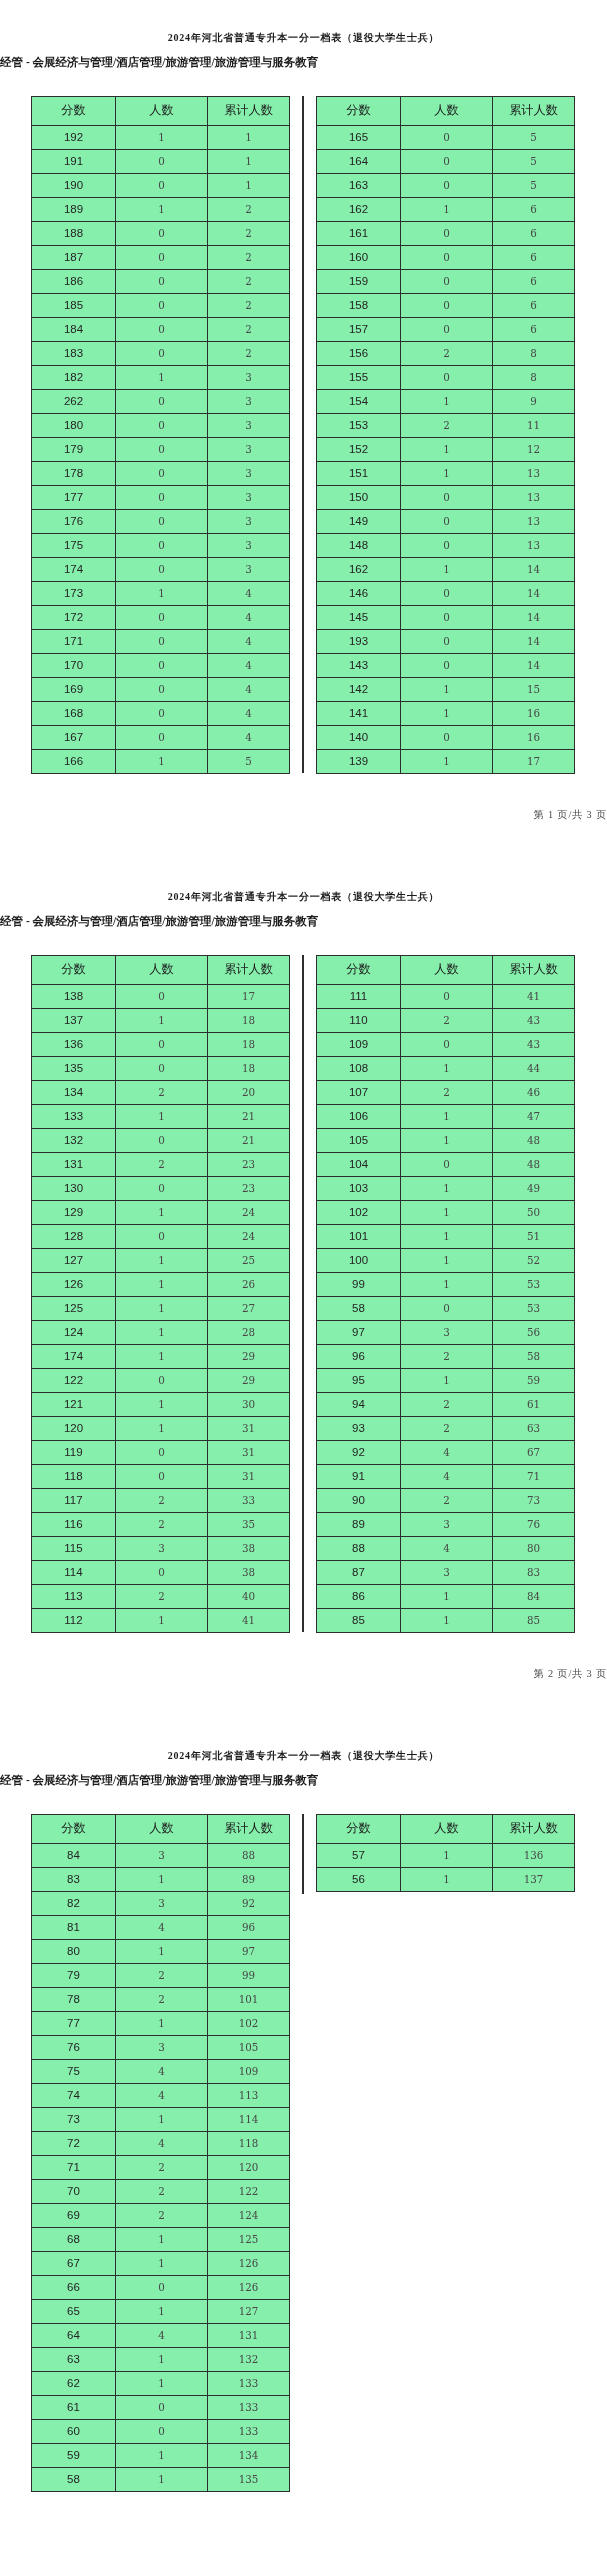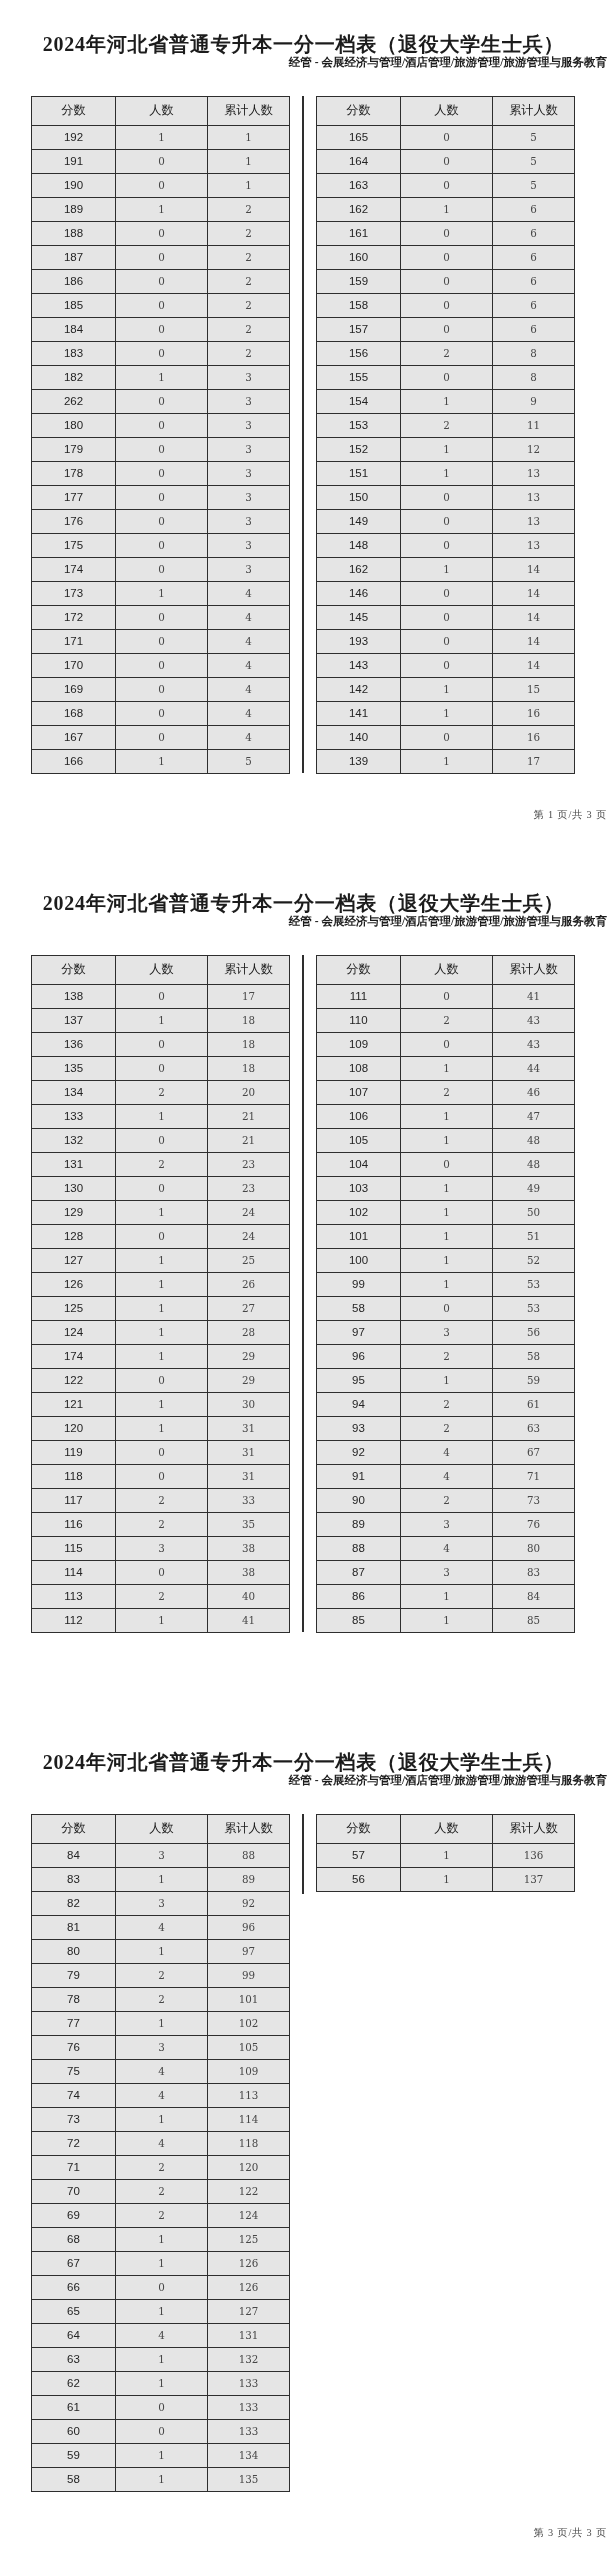"2024年河北省普通专升本一分一档表（退役大学生士兵）" .page-title { font-size: 20px -> 10px }
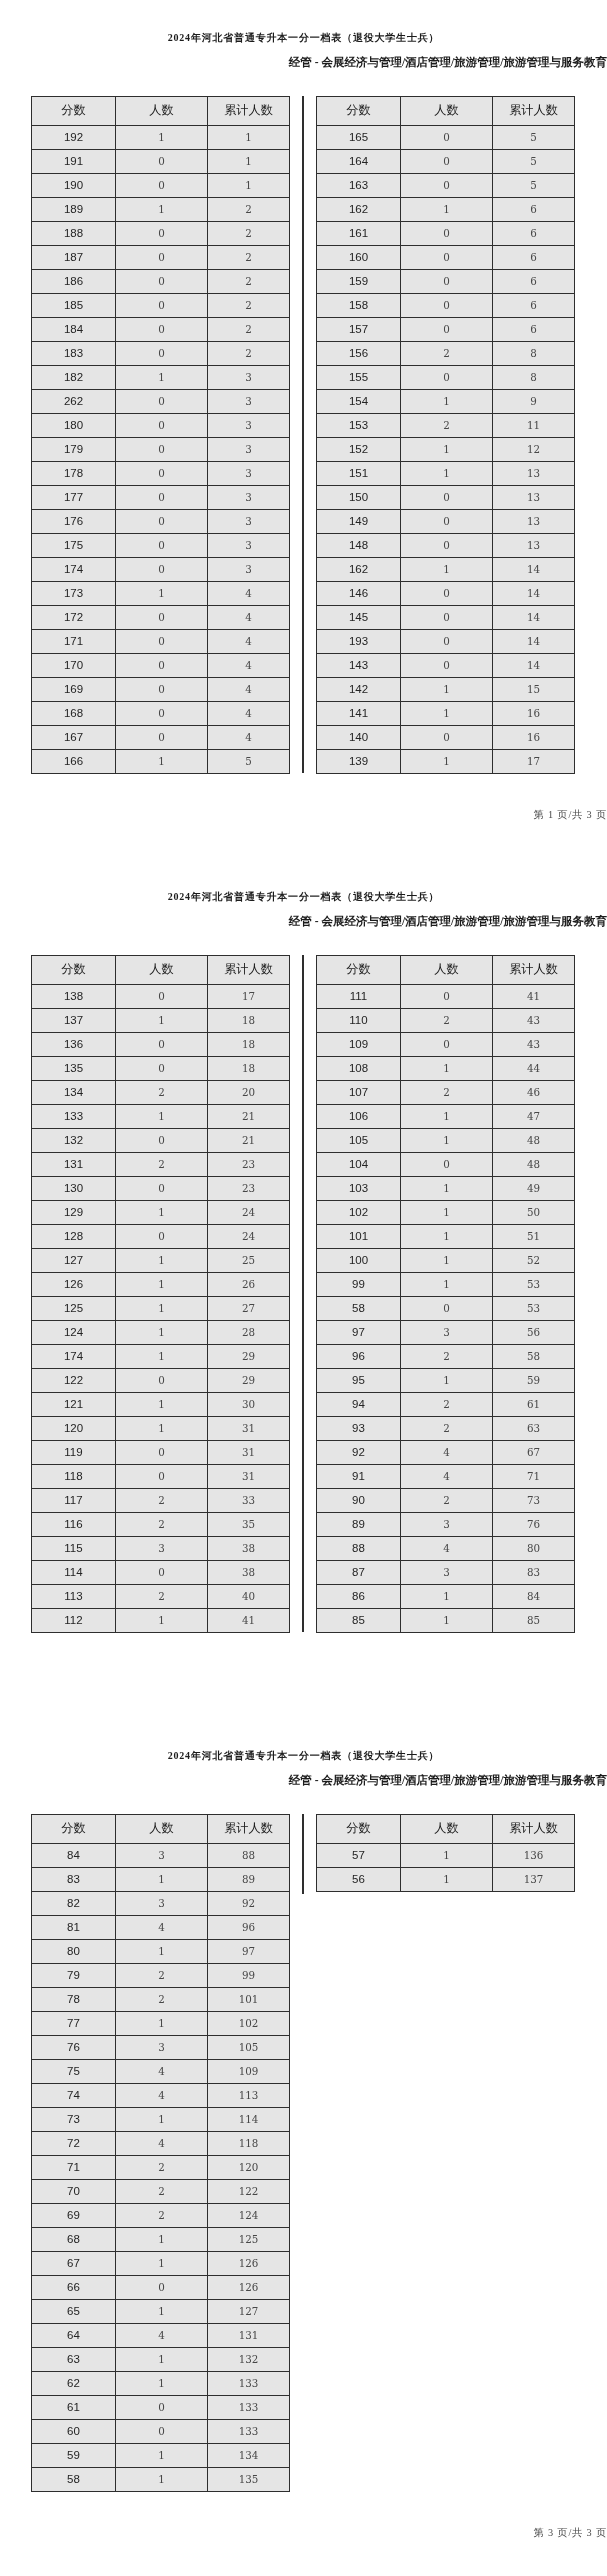"经管 - 会展经济与管理/酒店管理/旅游管理/旅游管理与服务教育" .page-subtitle { text-align: right -> left }
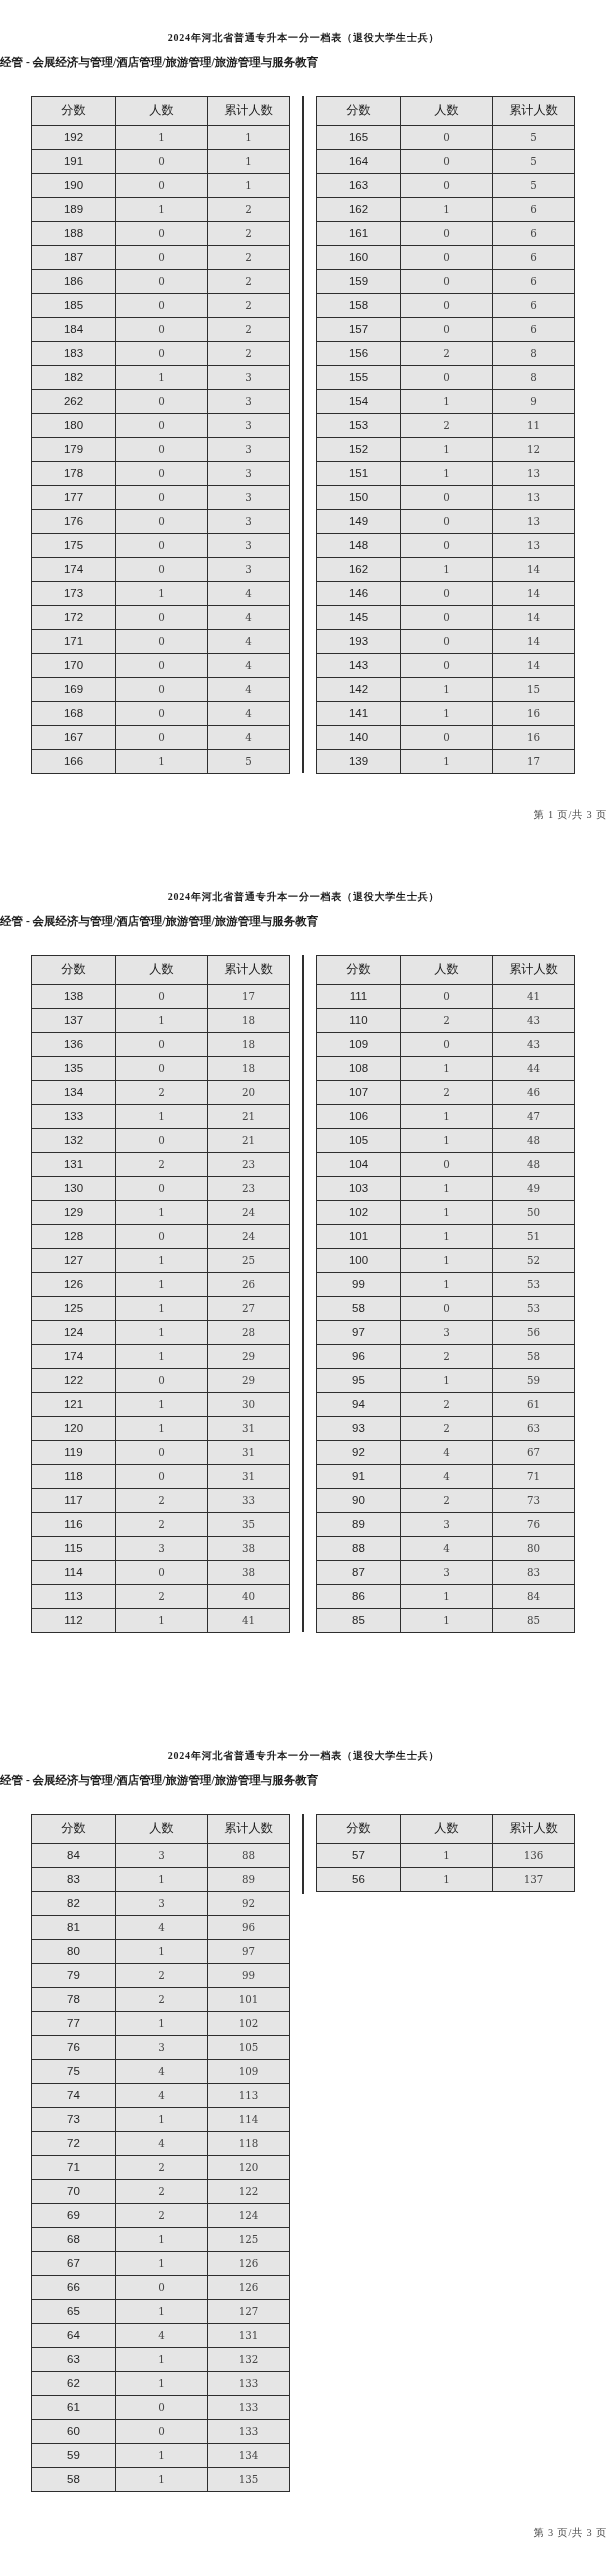"分数" table.tbl { background: #e5e5e5 -> #86efac }
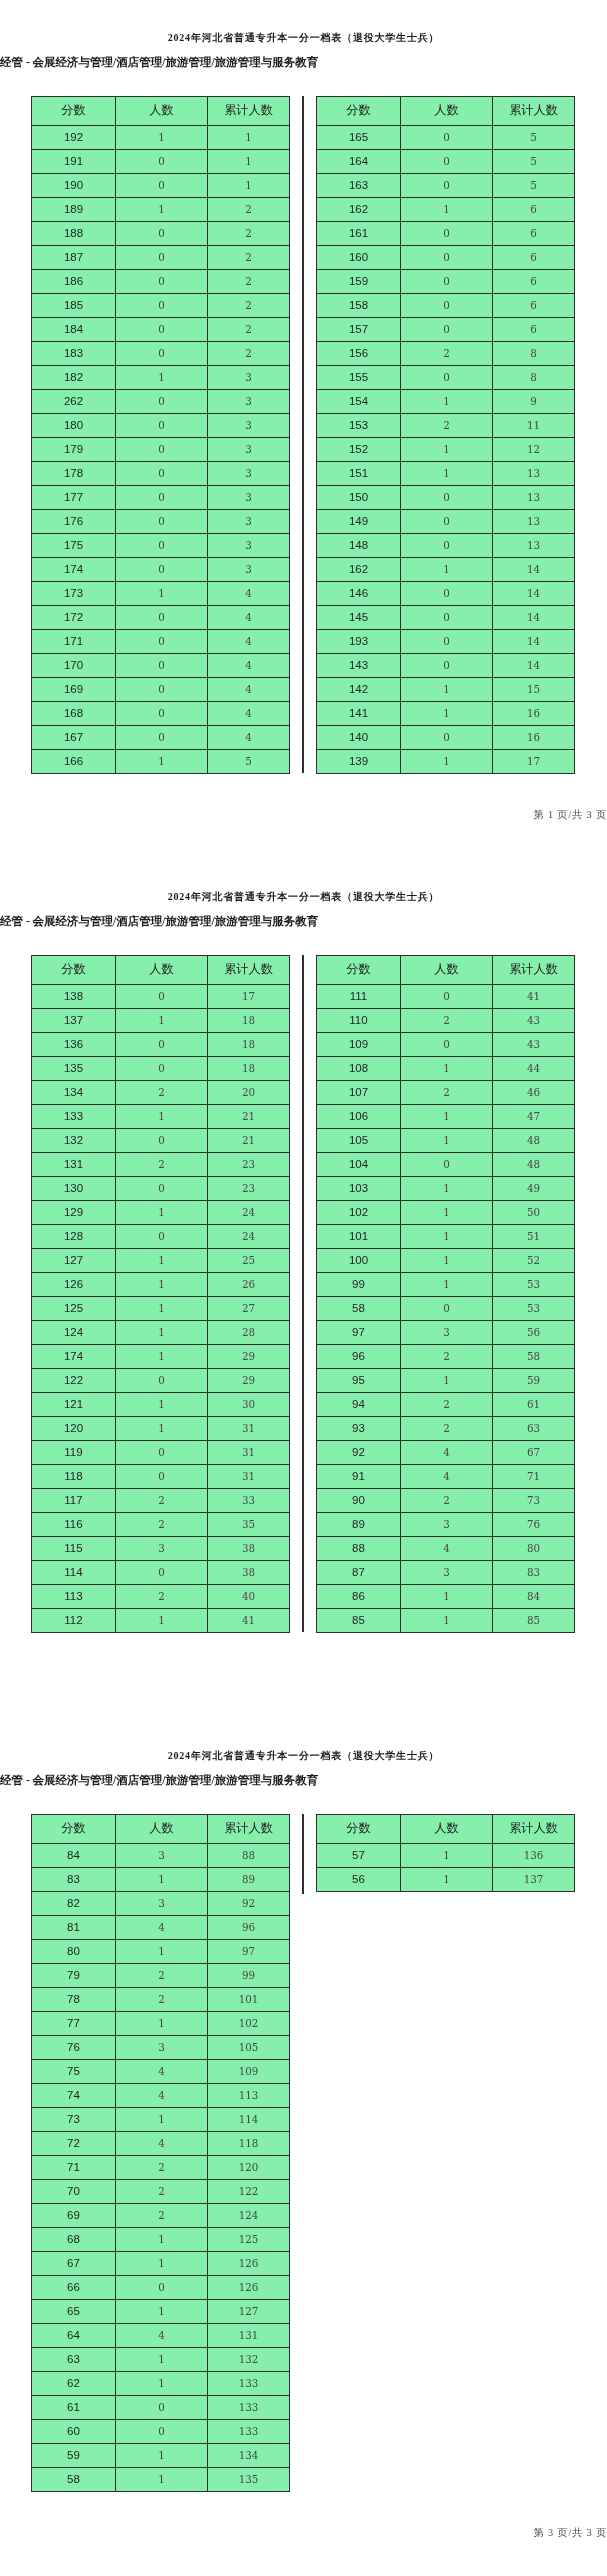"第 2 页/共 3 页" div.page-footer { html: none -> <div>第 2 页/共 3 页</div> }
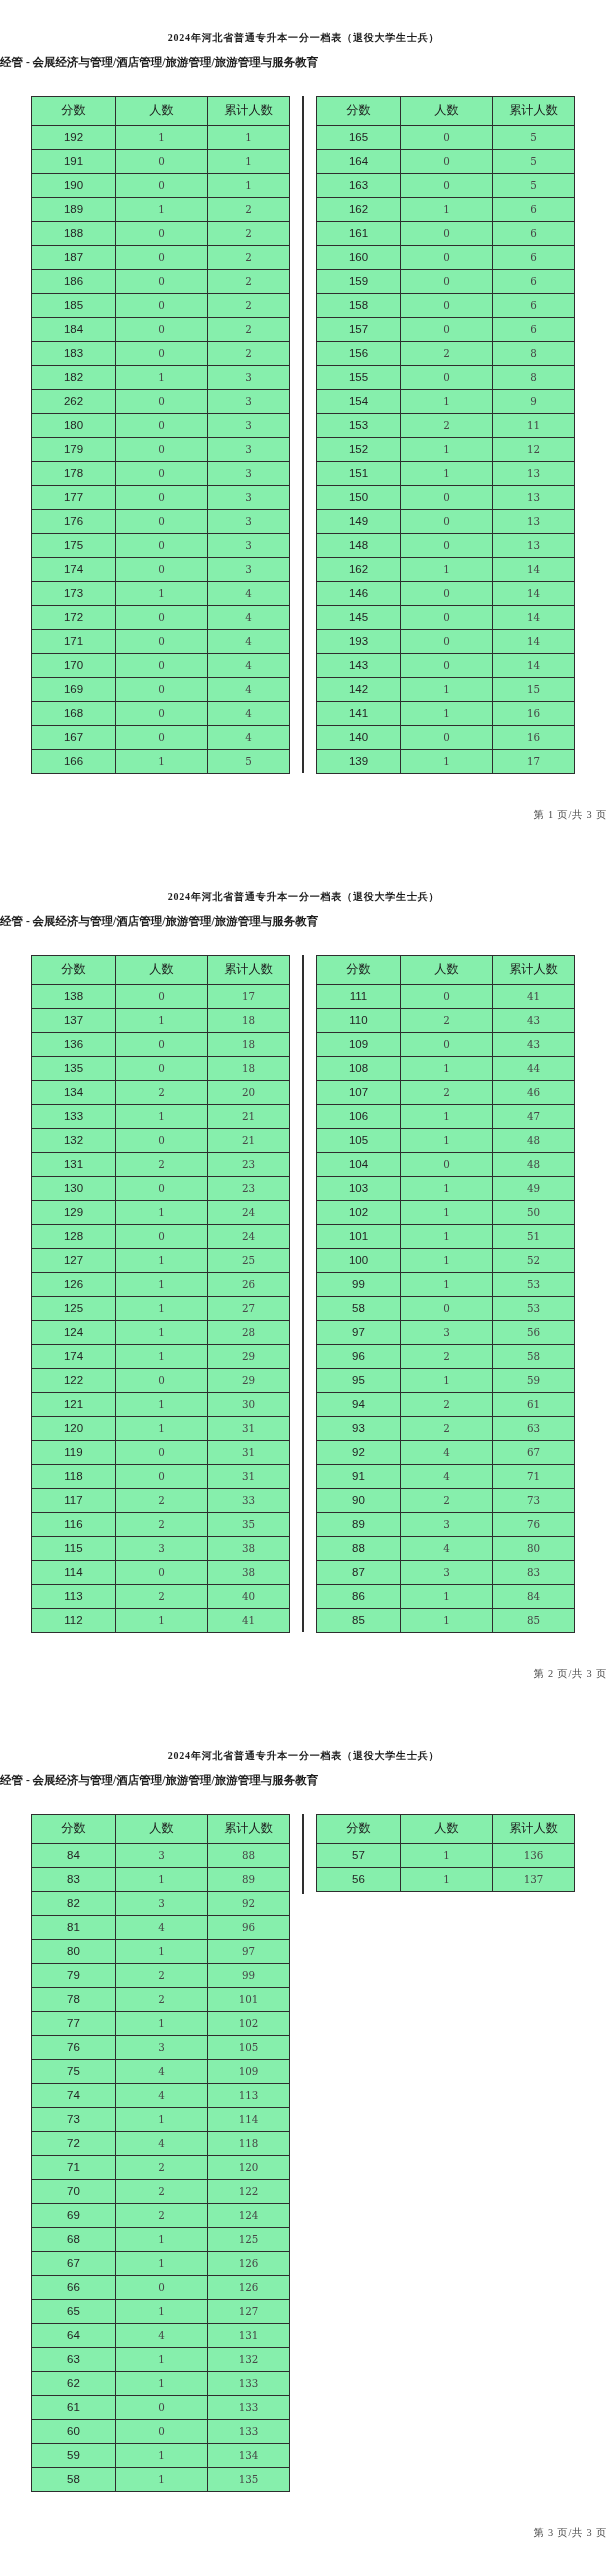"第 3 页/共 3 页" div.page-footer { html: <div>第 3 页/共 3 页</div> -> none }
